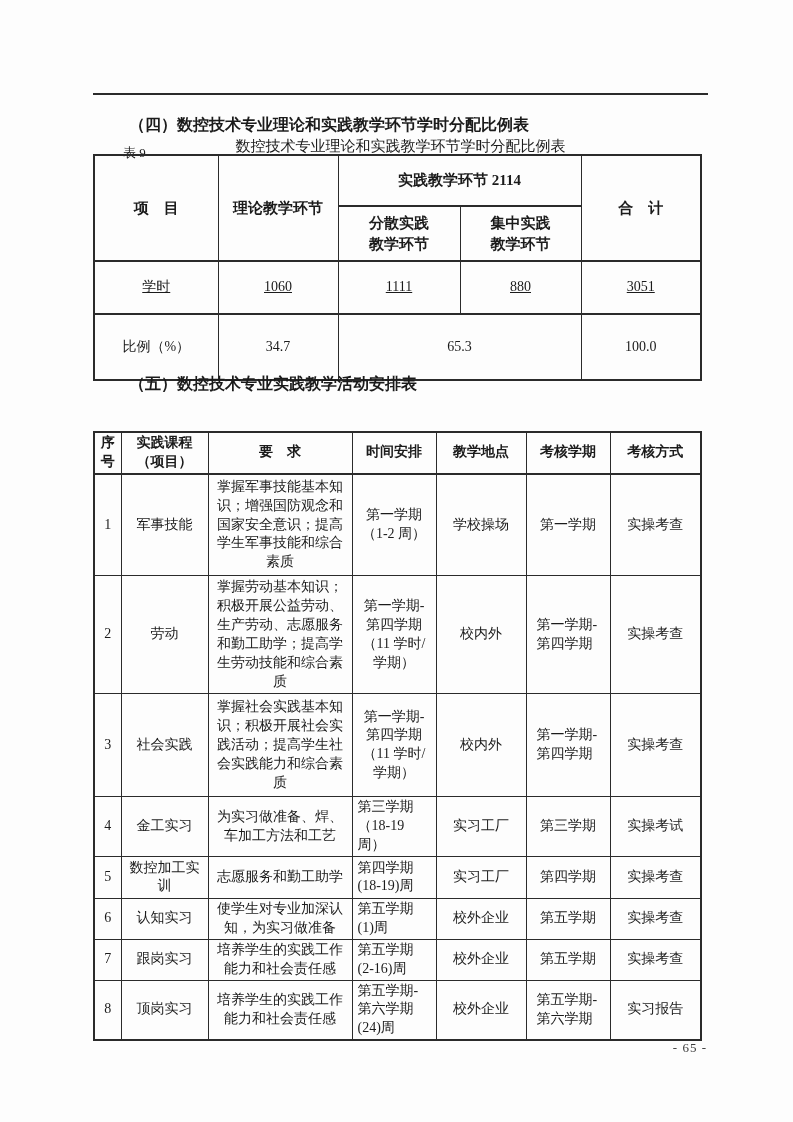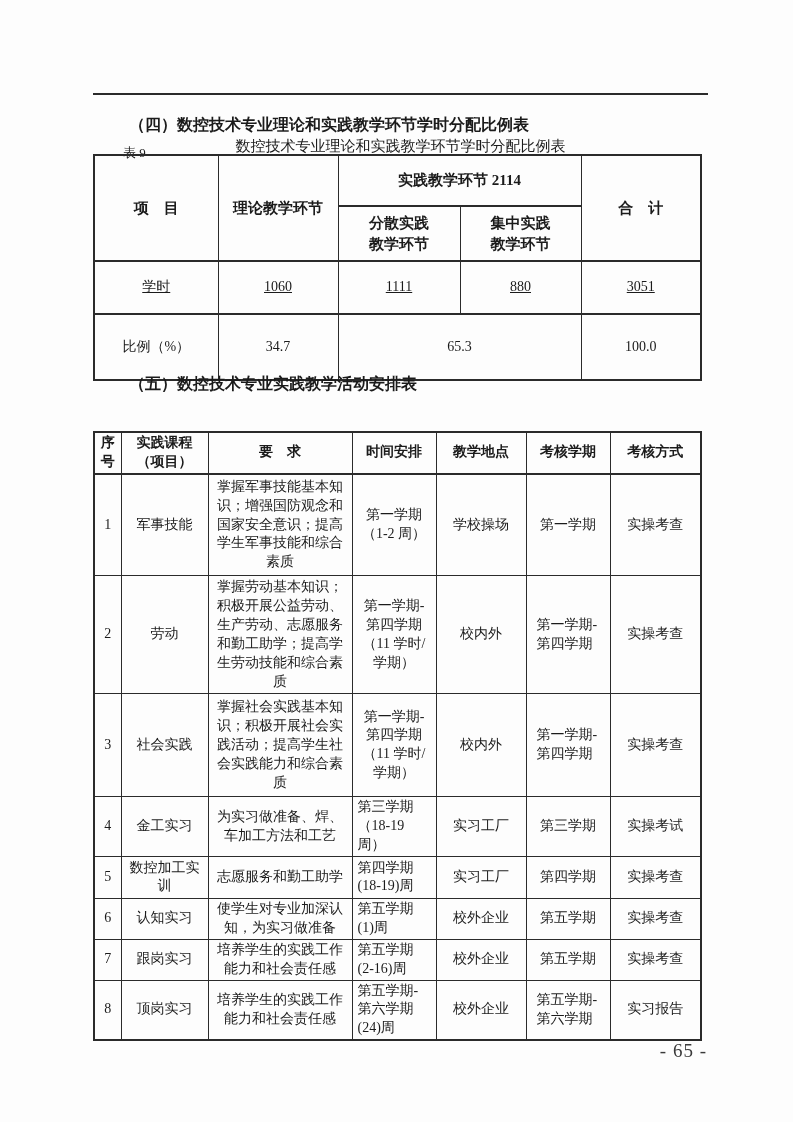"- 65 -" .page-number { font-size: 19px -> 13px }
